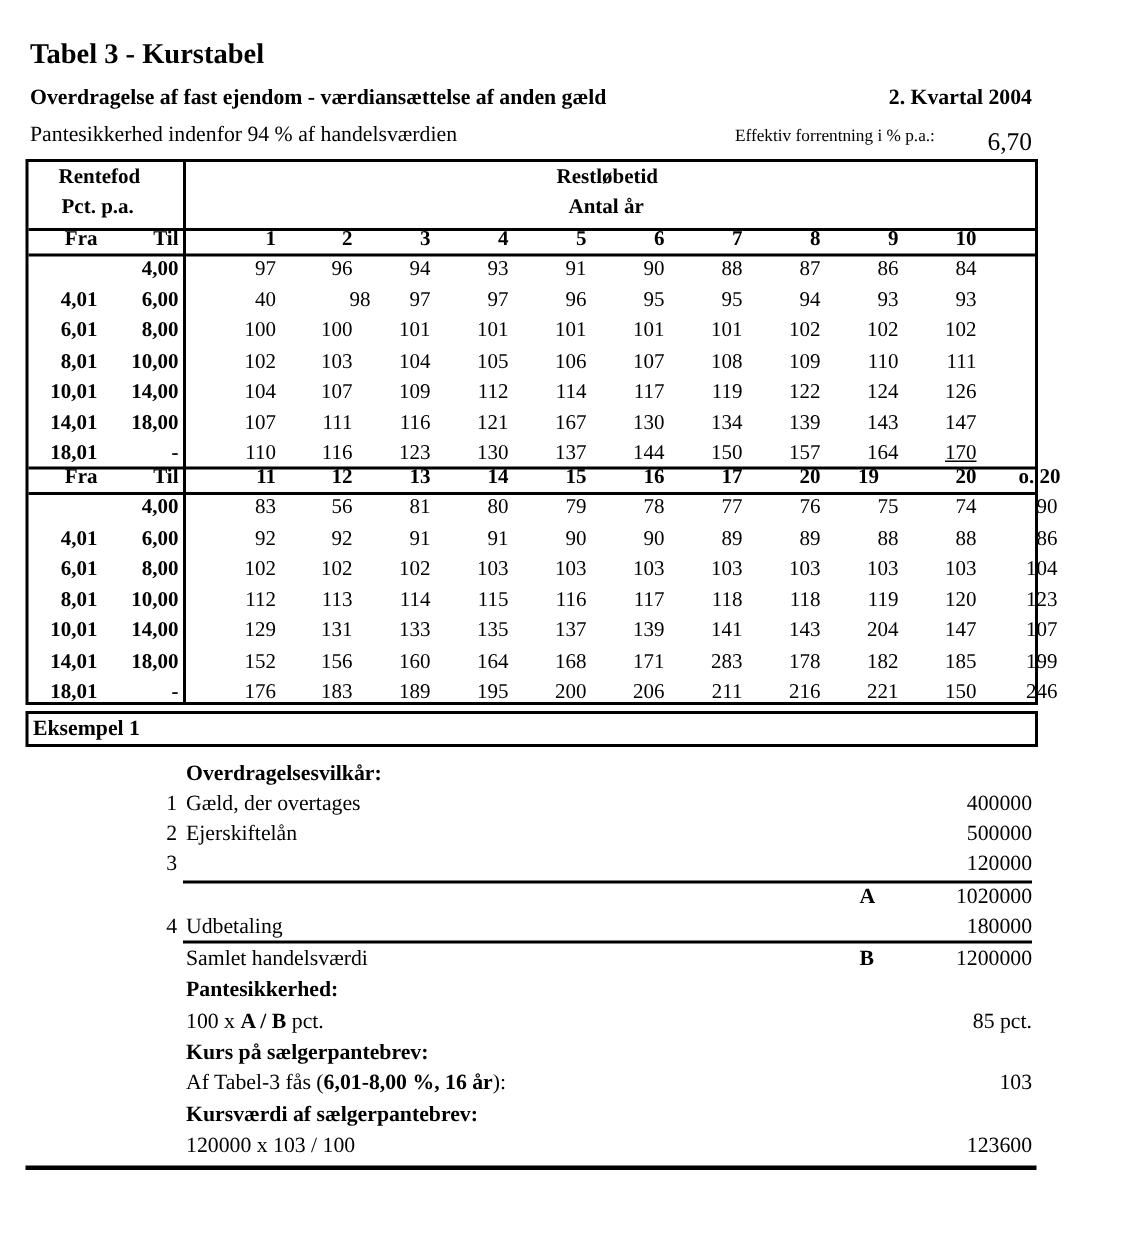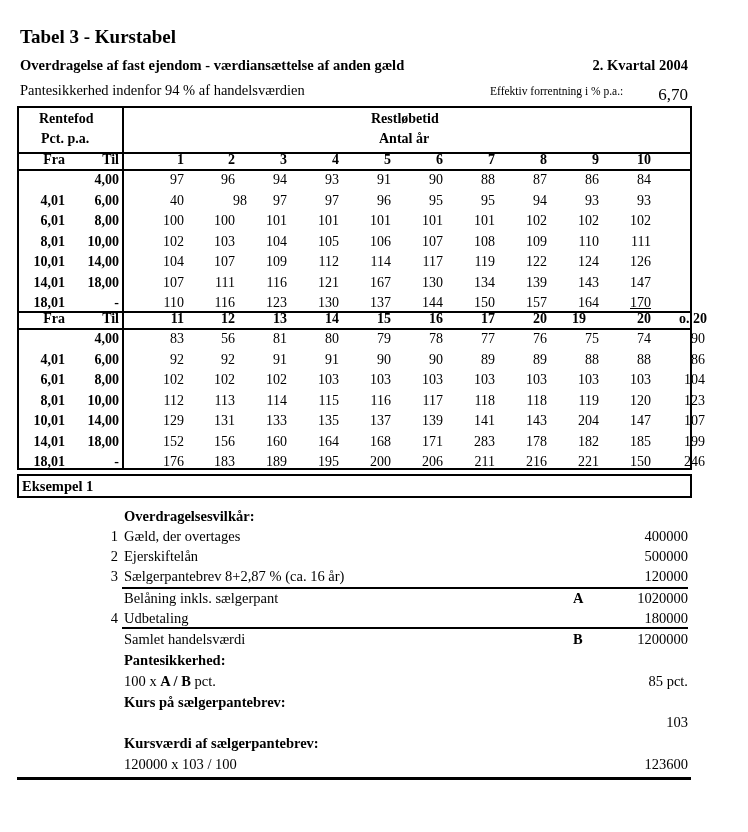"Sælgerpantebrev 8+2,87 % (ca. 16" span.ex-text { html: <span>Sælgerpantebrev 8+2,87 % (ca. 16 år)</span> -> none }
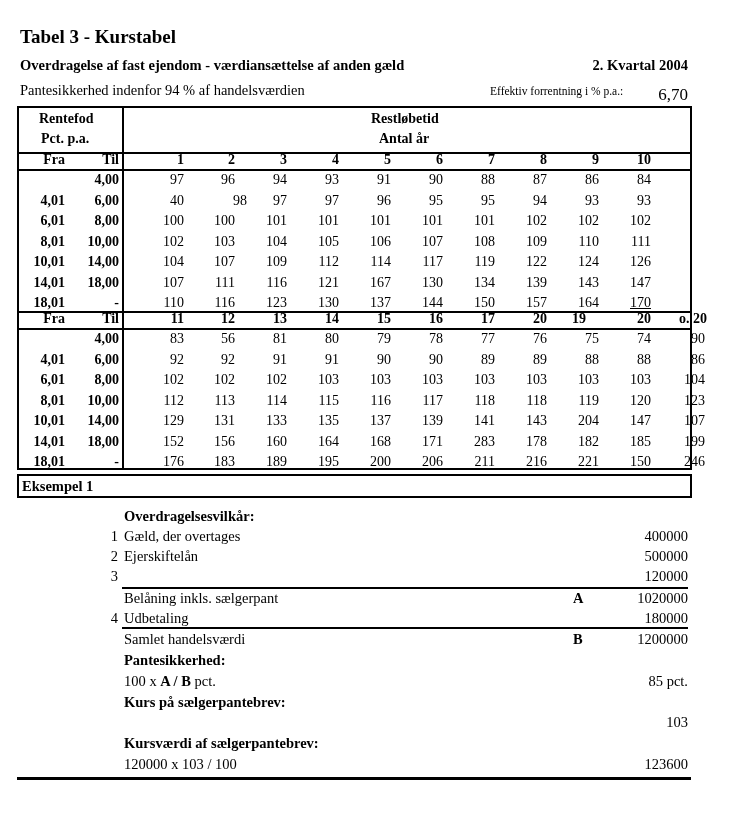"Belåning inkls. sælgerpant" span.ex-text { html: <span>Belåning inkls. sælgerpant</span> -> none }
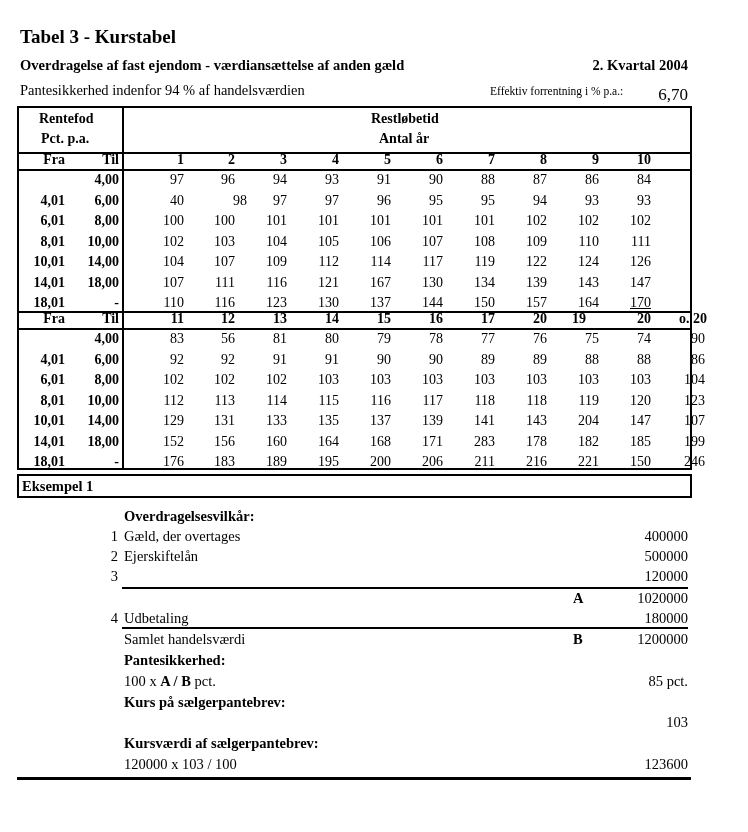"Af Tabel-3 fås (6,01-8,00 %," span.ex-text { html: none -> <span><span>Af Tabel-3 fås (</span><b>6,01-8,00 %, 16 år</b><span>):</span></span> }
